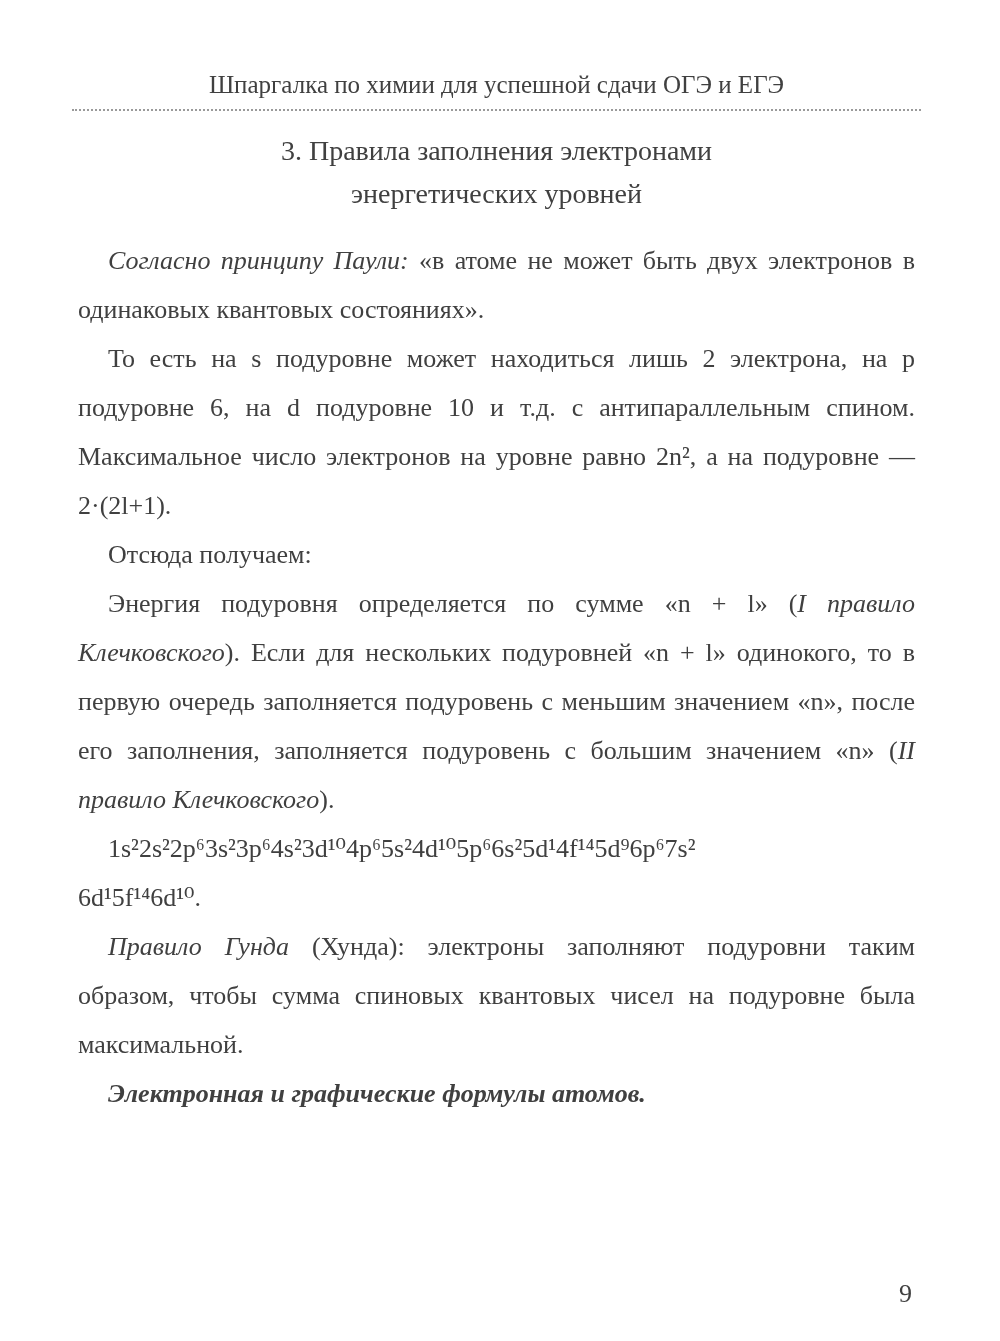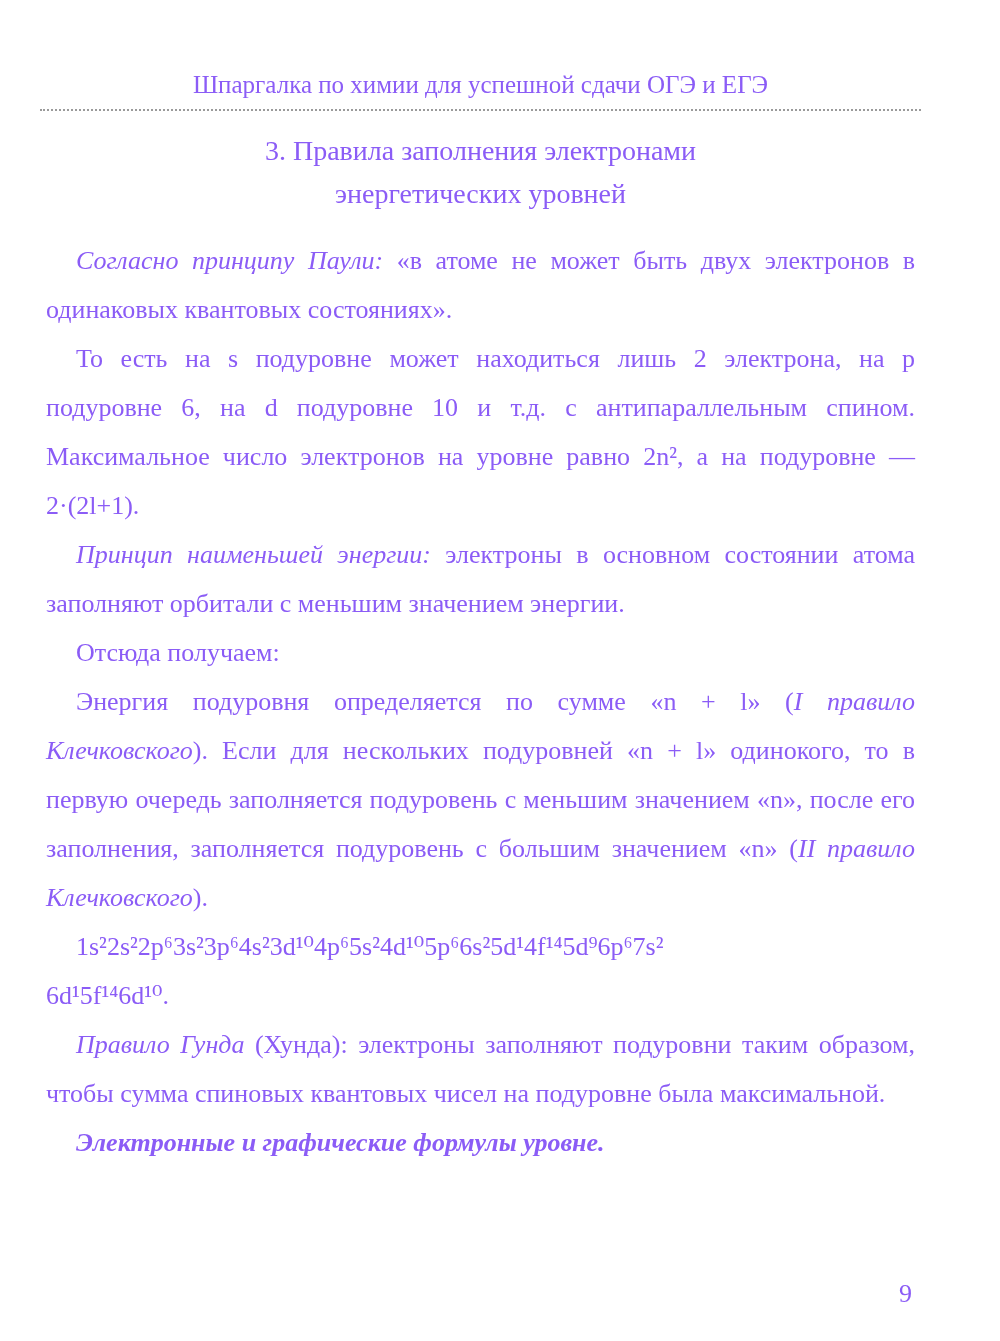"Шпаргалка по химии для успешной" .page { color: #8b5cf6 -> #404040; padding: 70px 85px 40px 46px -> 70px 85px 40px 78px }
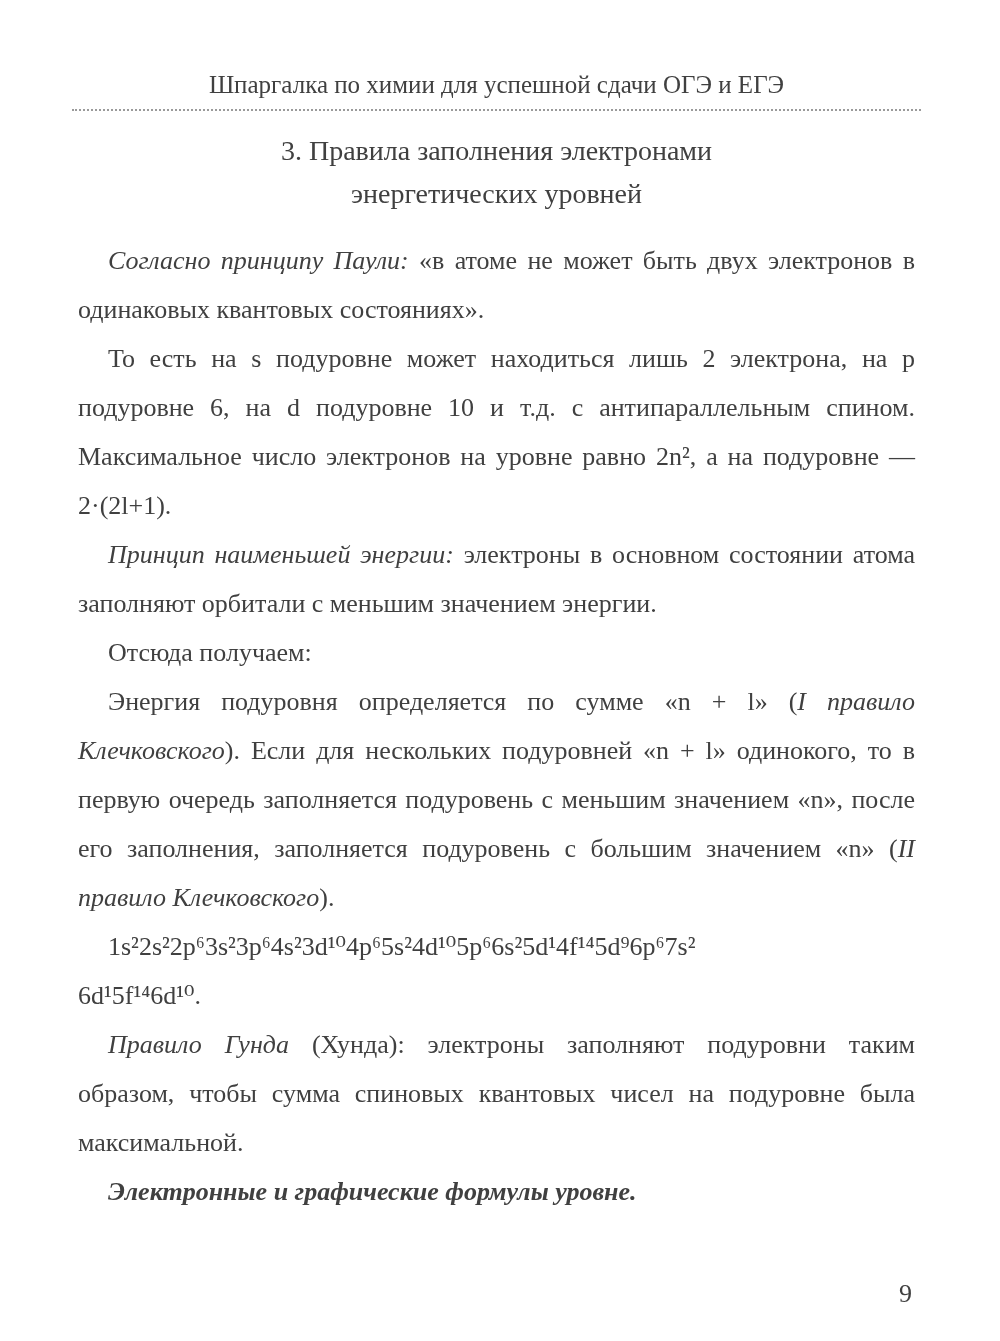"Принцип наименьшей энергии: электроны в" p.para { html: <p><span>Принцип наименьшей энергии:</span><span> электроны в основном состоянии атома заполняют орбитали с меньшим значением энергии.</span></p> -> none }
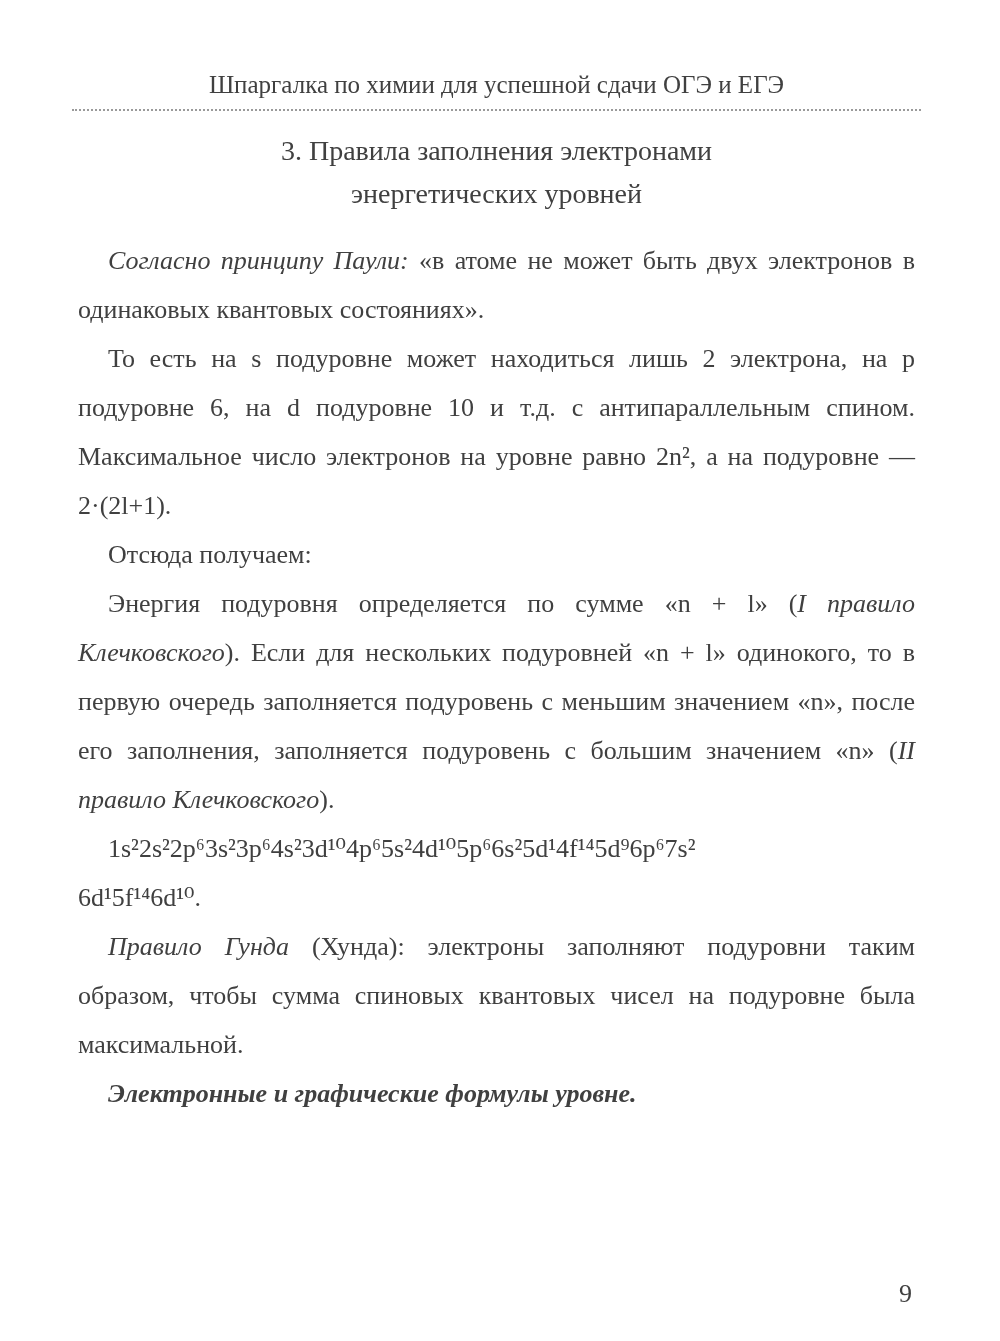"Электронные и графические формулы" span.it { text: Электронные и графические формулы уровне -> Электронная и графические формулы атомов }
